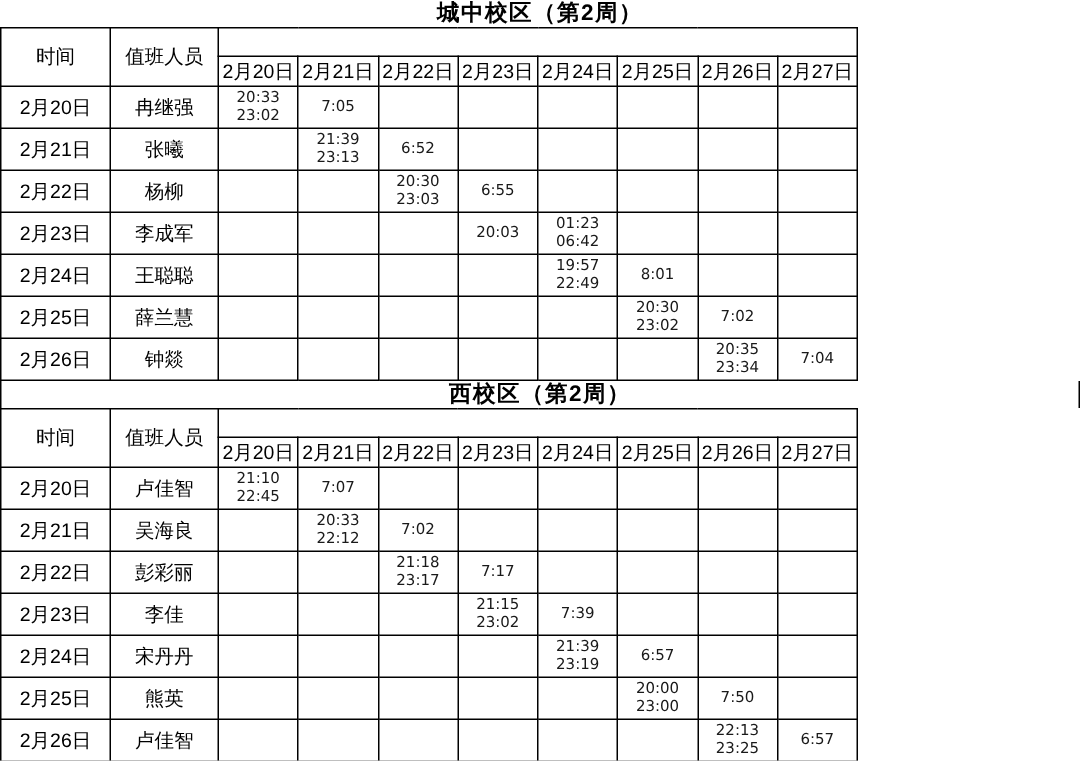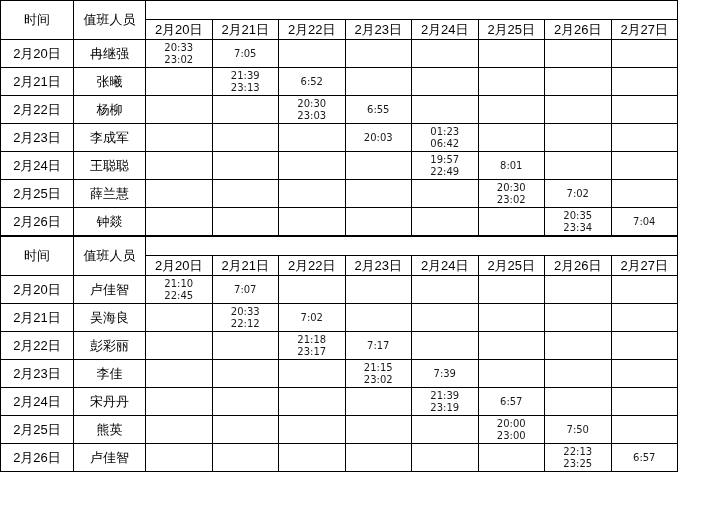"城中校区（第2周）" div.table-title { html: none -> <div>城中校区（第2周）</div> }
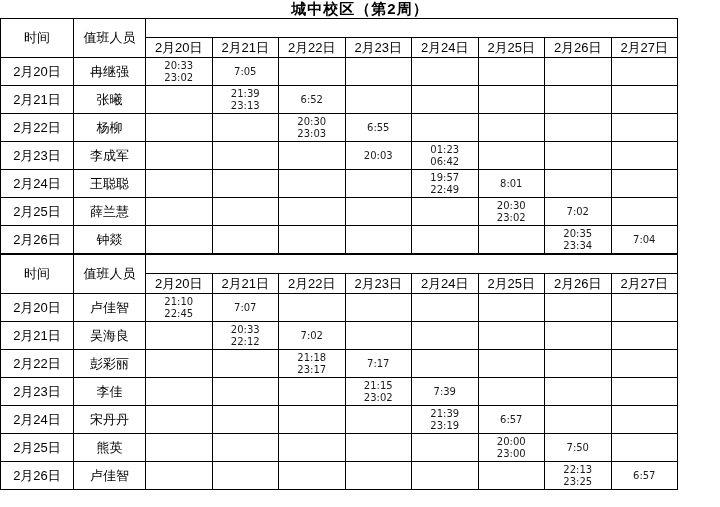"时间" table.grid { width: 678px -> 572px }
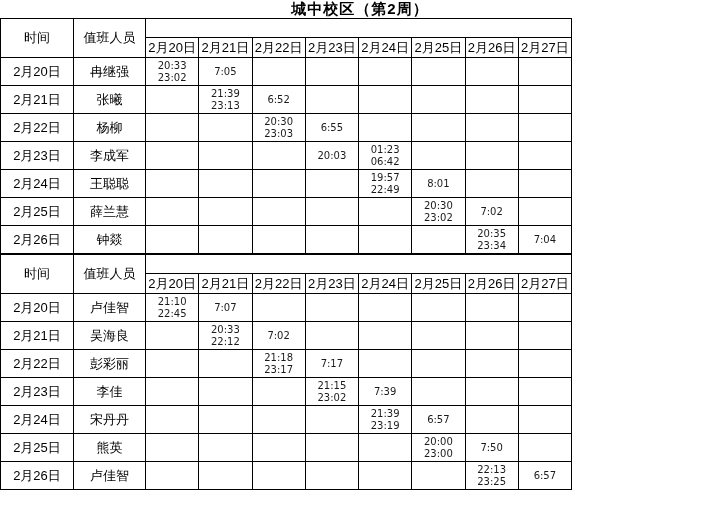"西校区（第2周）" div.table-title { html: none -> <div>西校区（第2周）</div> }
